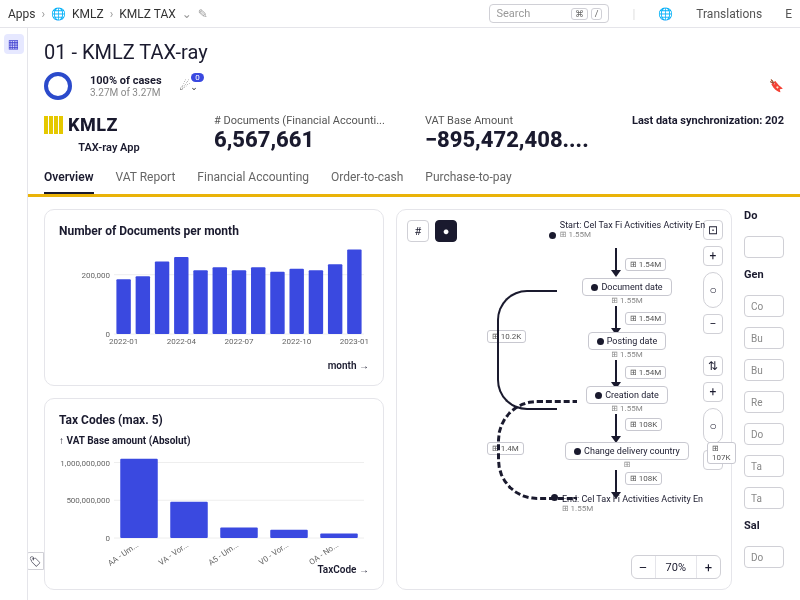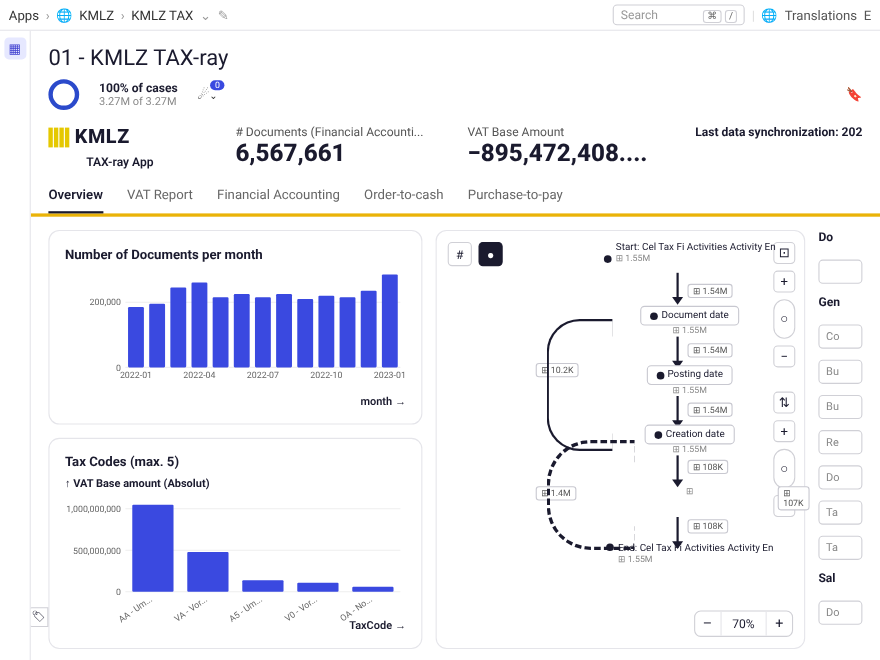"Apps" .top { gap: 6px -> 23px }
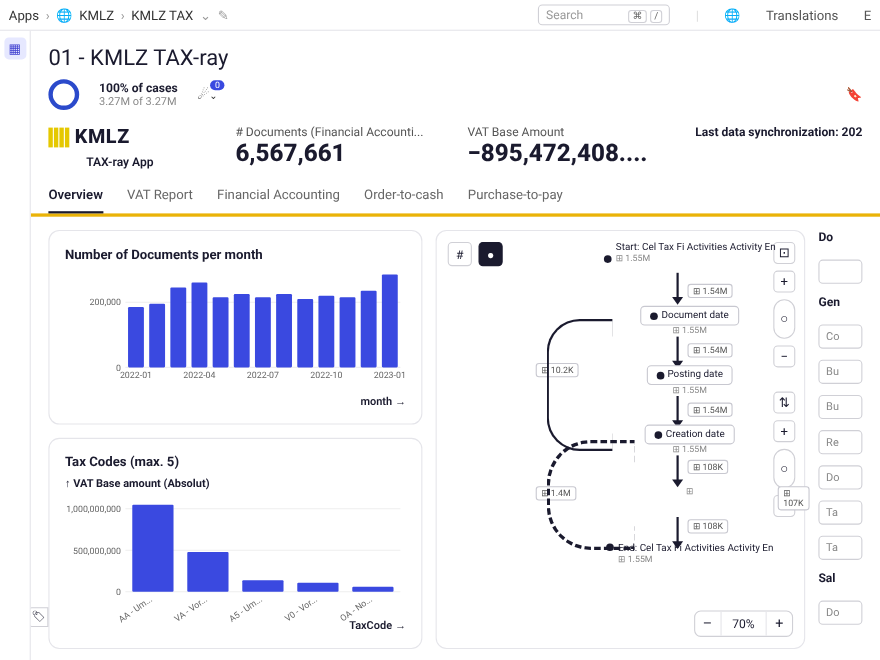"Change delivery country" div.node-box { html: none -> <div><span></span>Change delivery country</div> }
